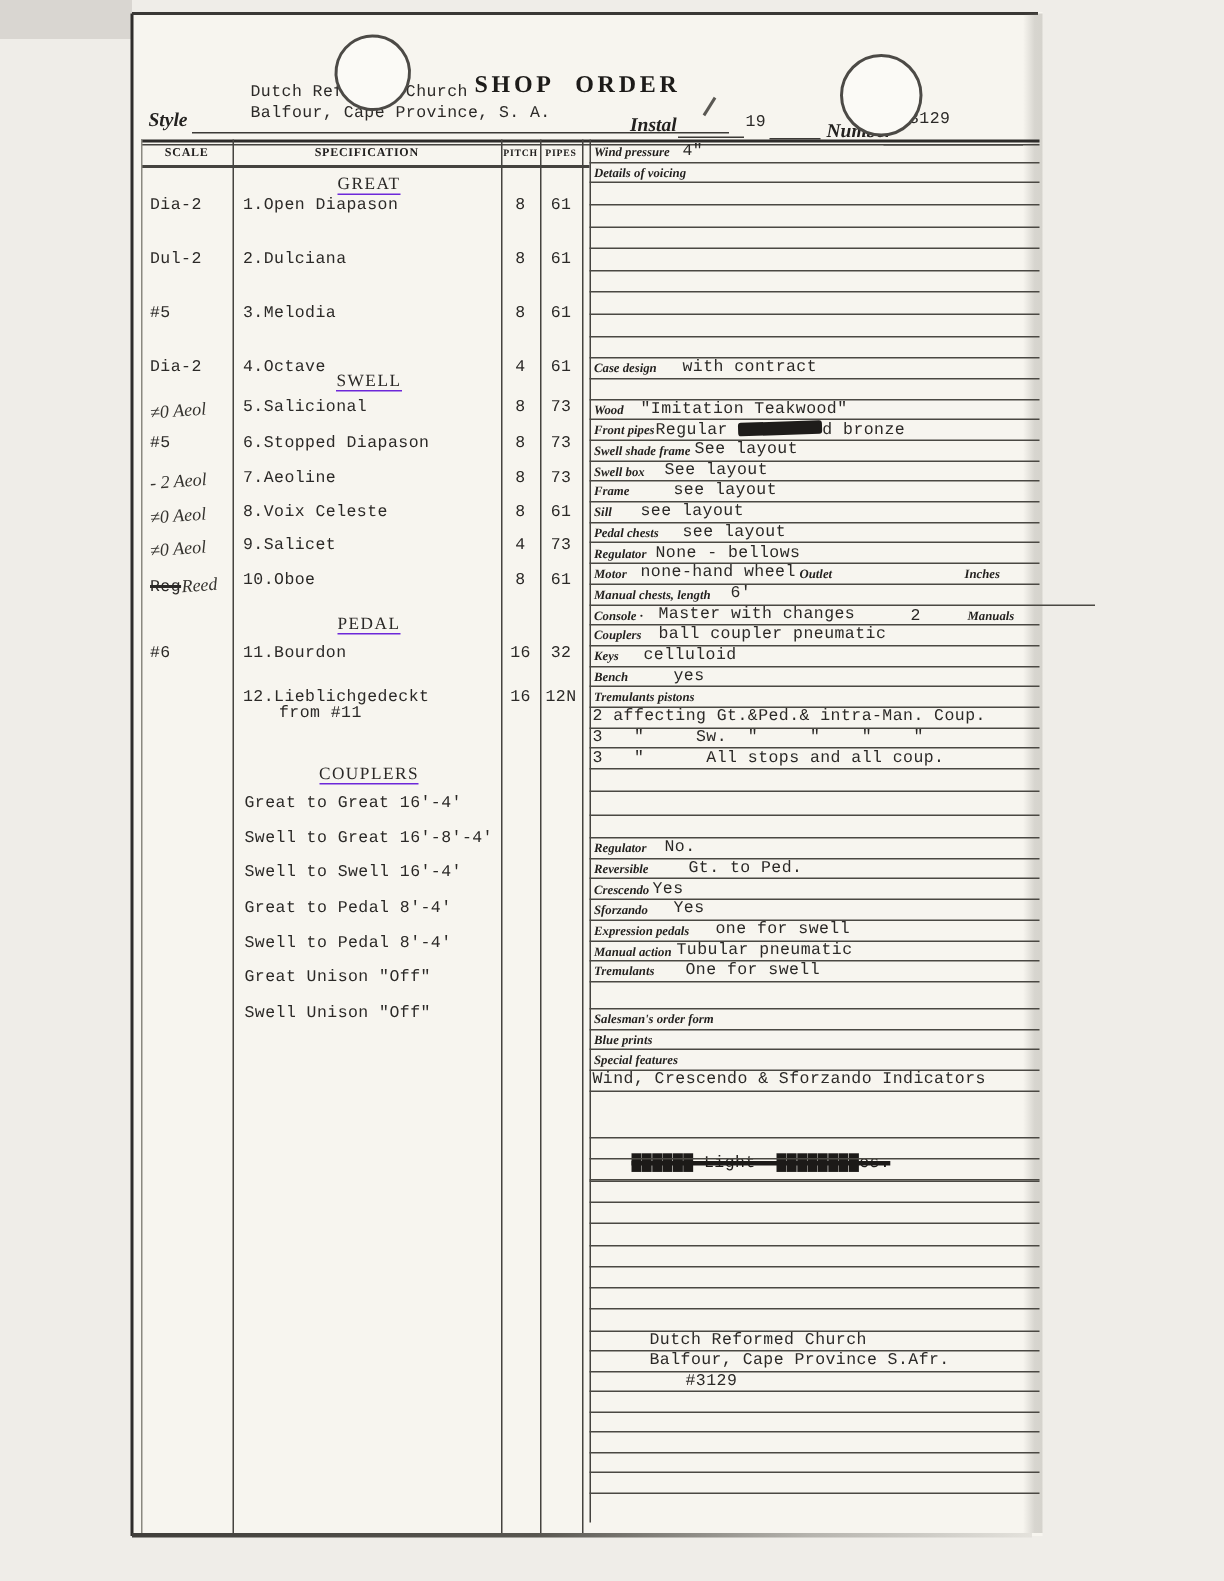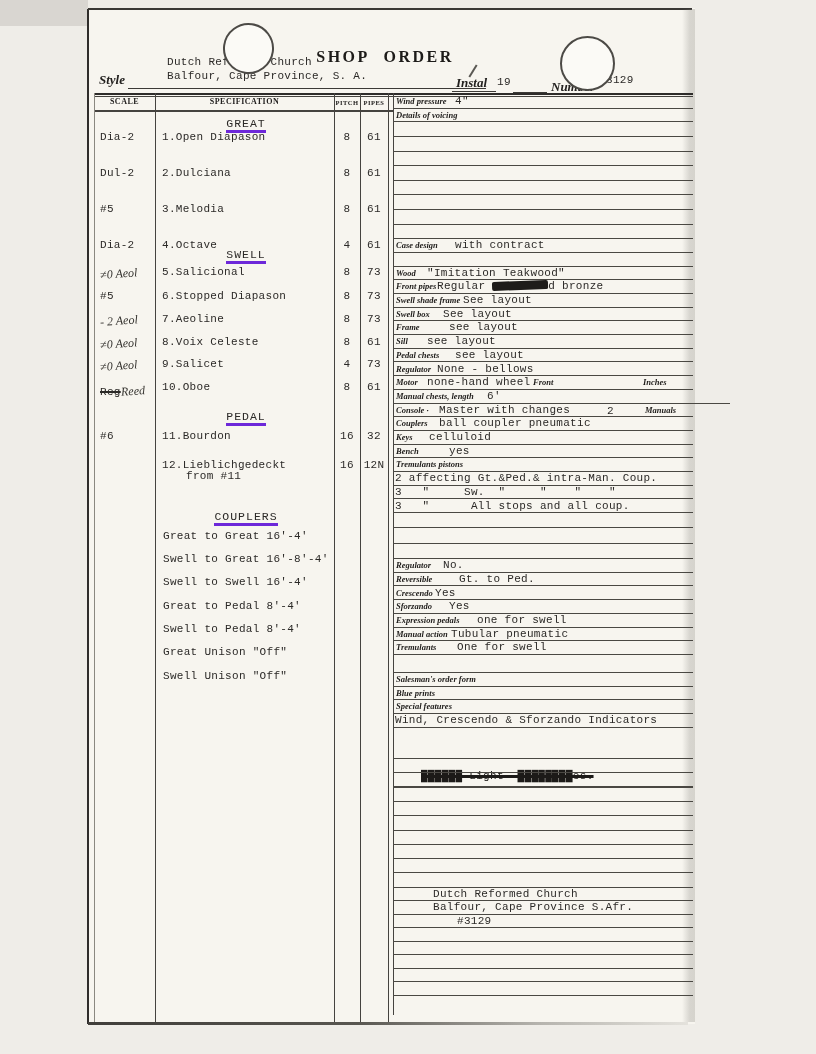"Instal" #instal-label { margin-left: 36px -> none }
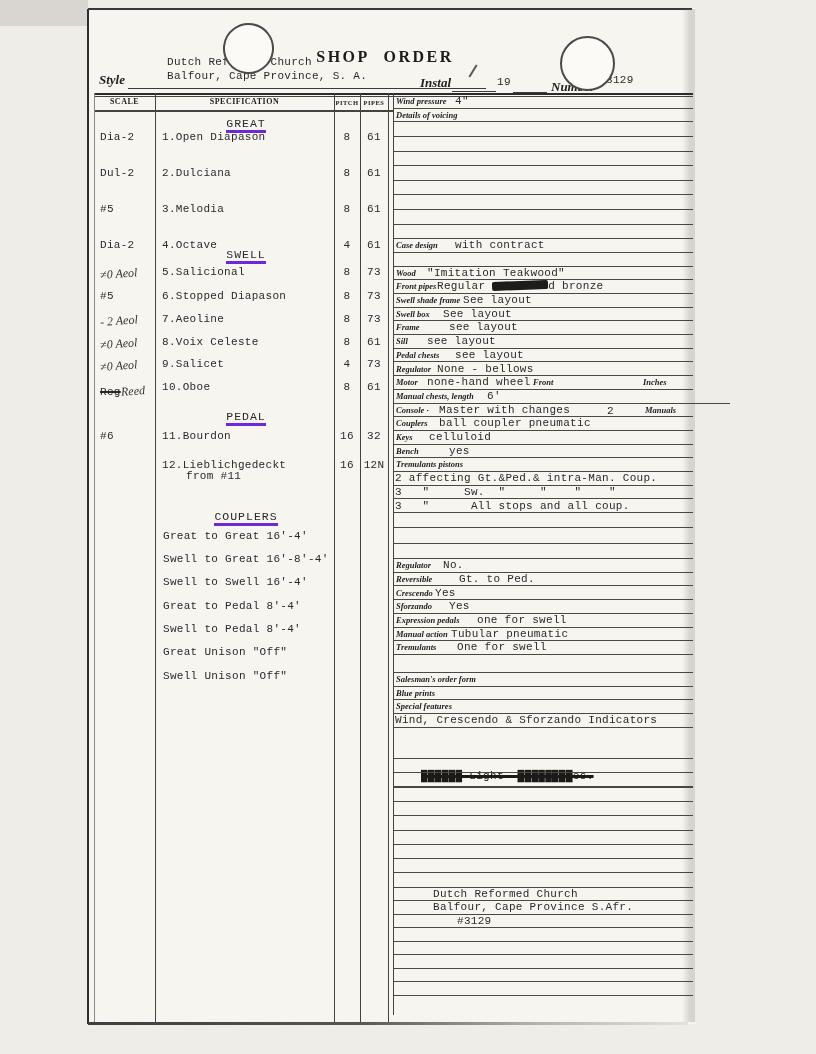"GREAT" .sec-title span { border-bottom: 3px solid #6d28d9 -> 1px solid #6d28d9; font-family: Liberation Mono, monospace -> Liberation Serif, serif }
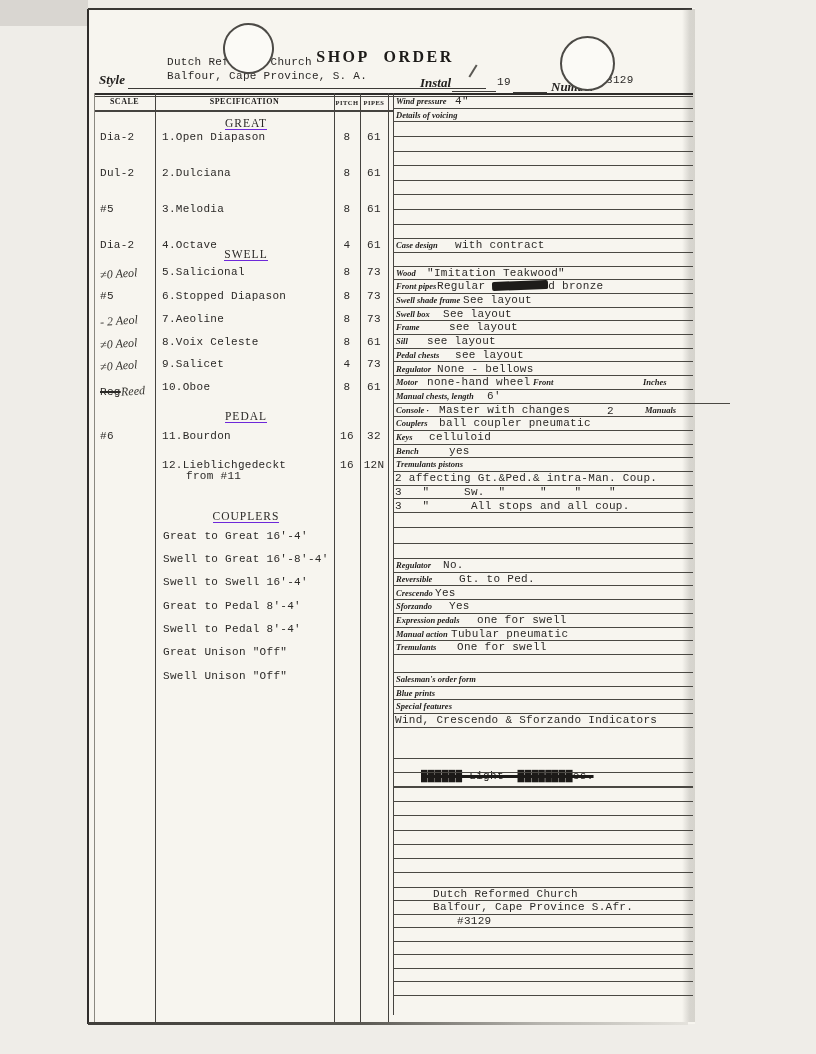"Front" span.val { text: Front -> Outlet }
